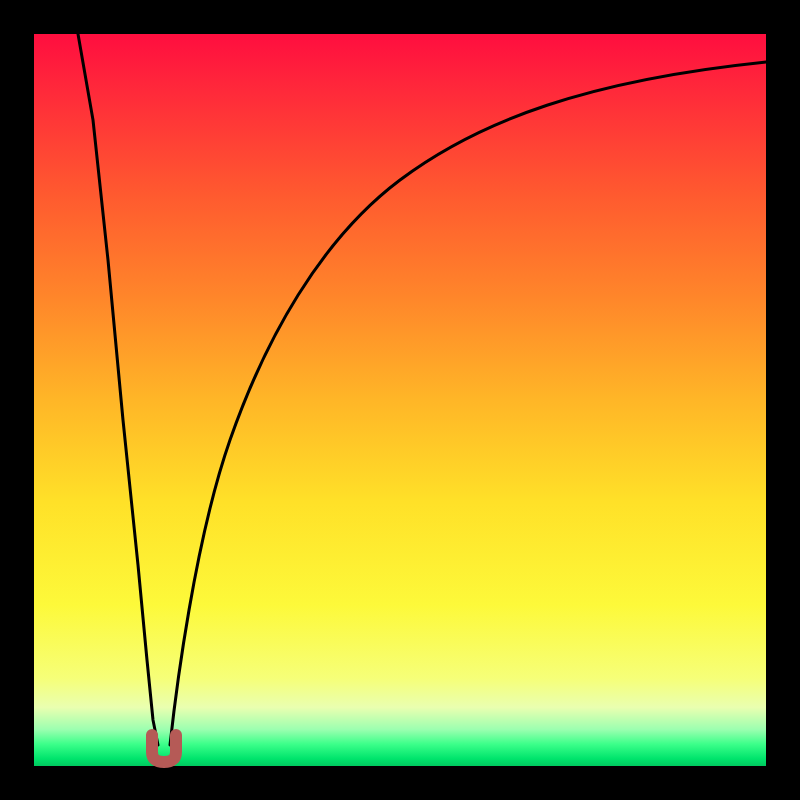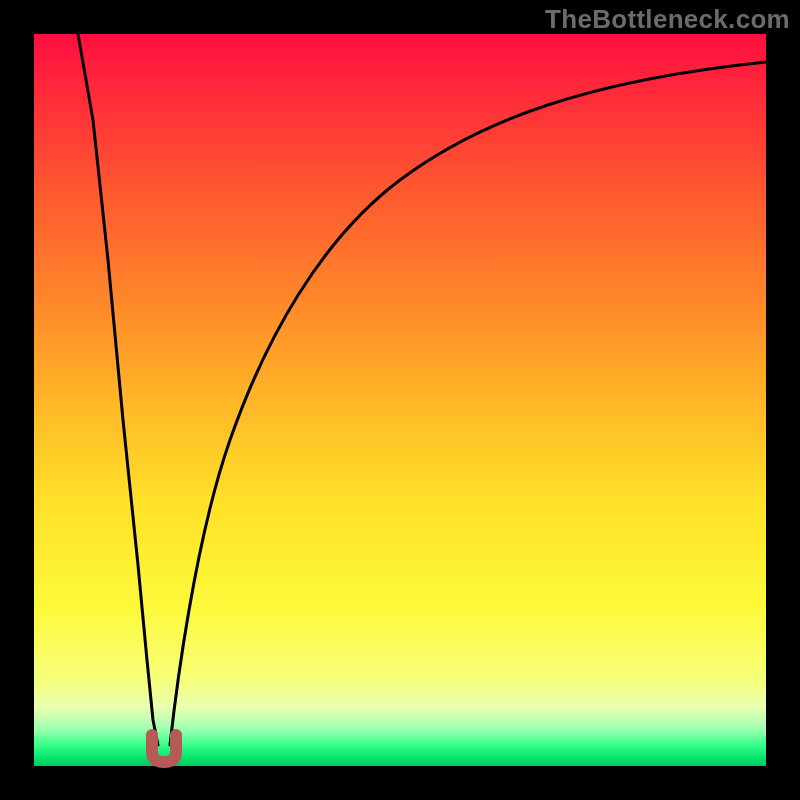"TheBottleneck.com" div.watermark { html: <div>TheBottleneck.com</div> -> none }
